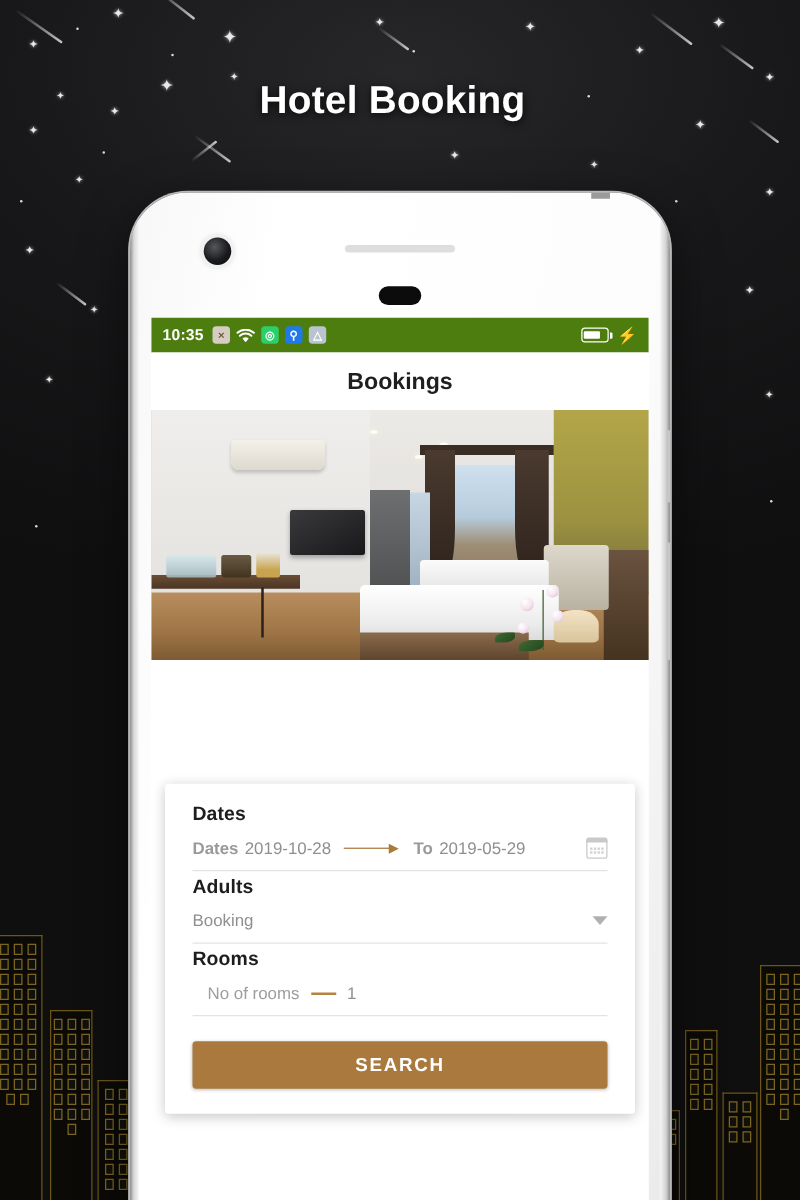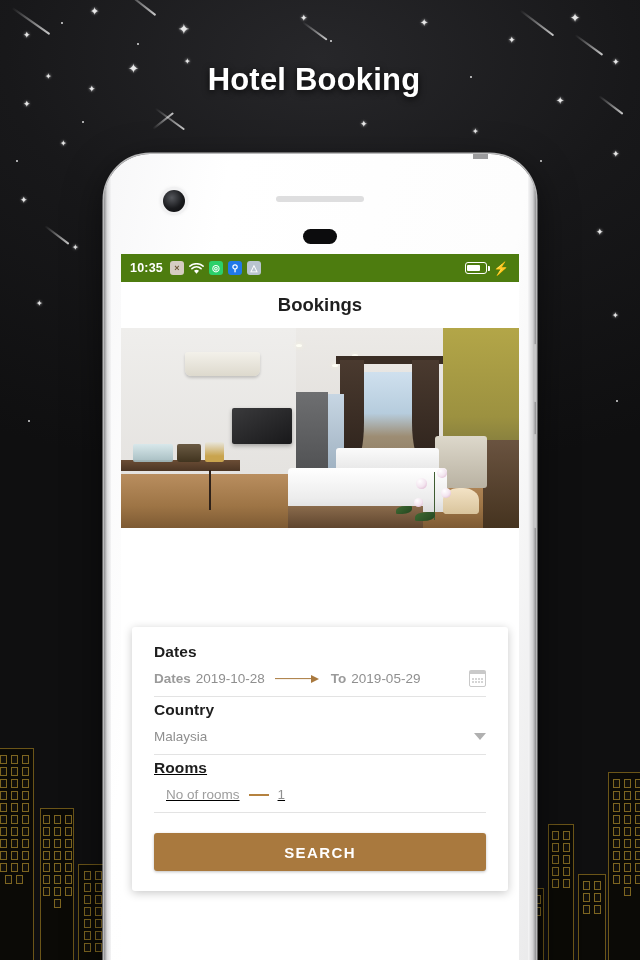"Country" div.section-label { text: Country -> Adults }
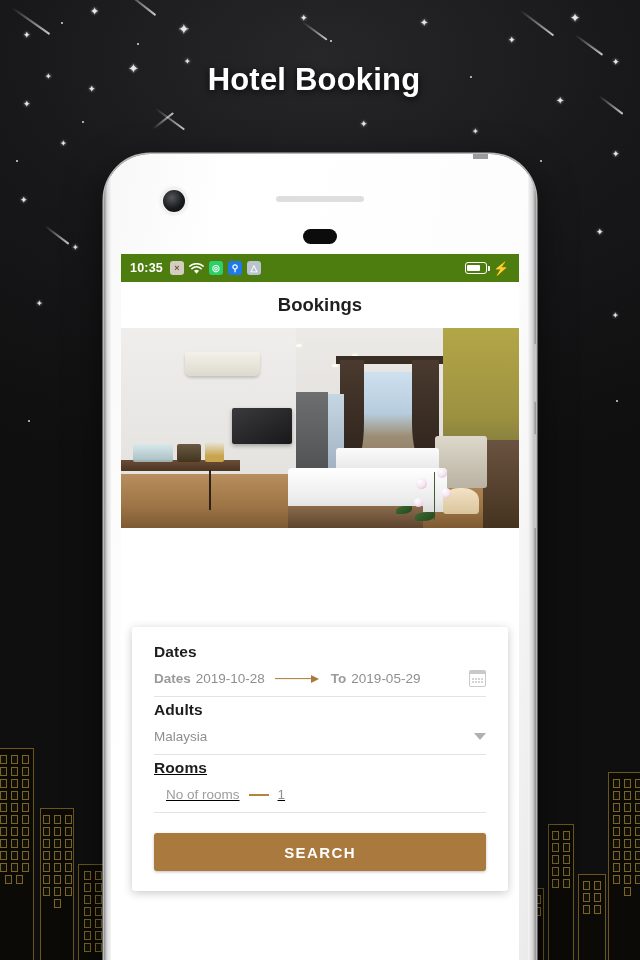"Malaysia" span.value { text: Malaysia -> Booking }
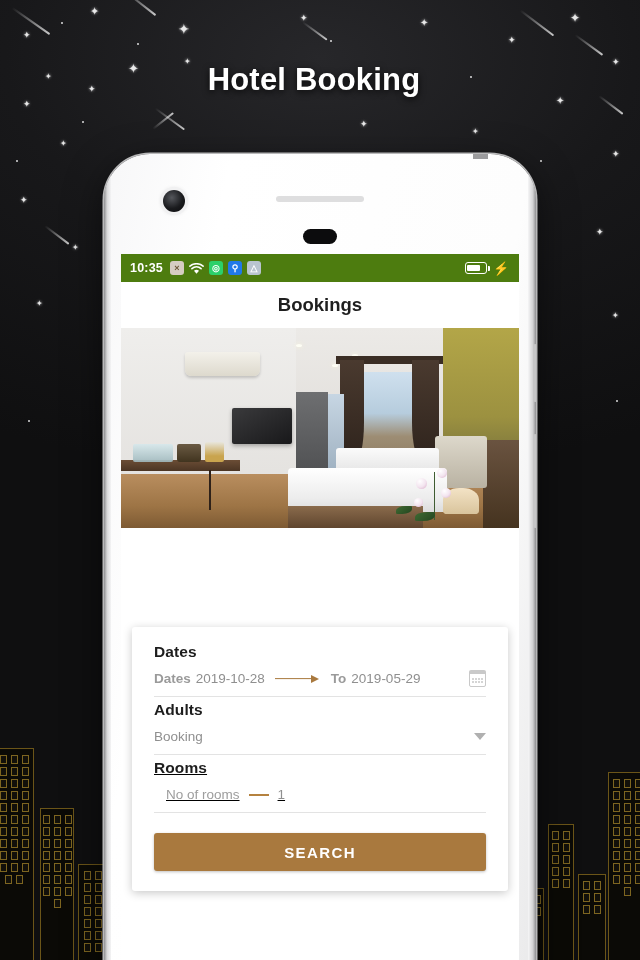"Rooms" .section-block:last-of-type { text-decoration: underline -> none }
